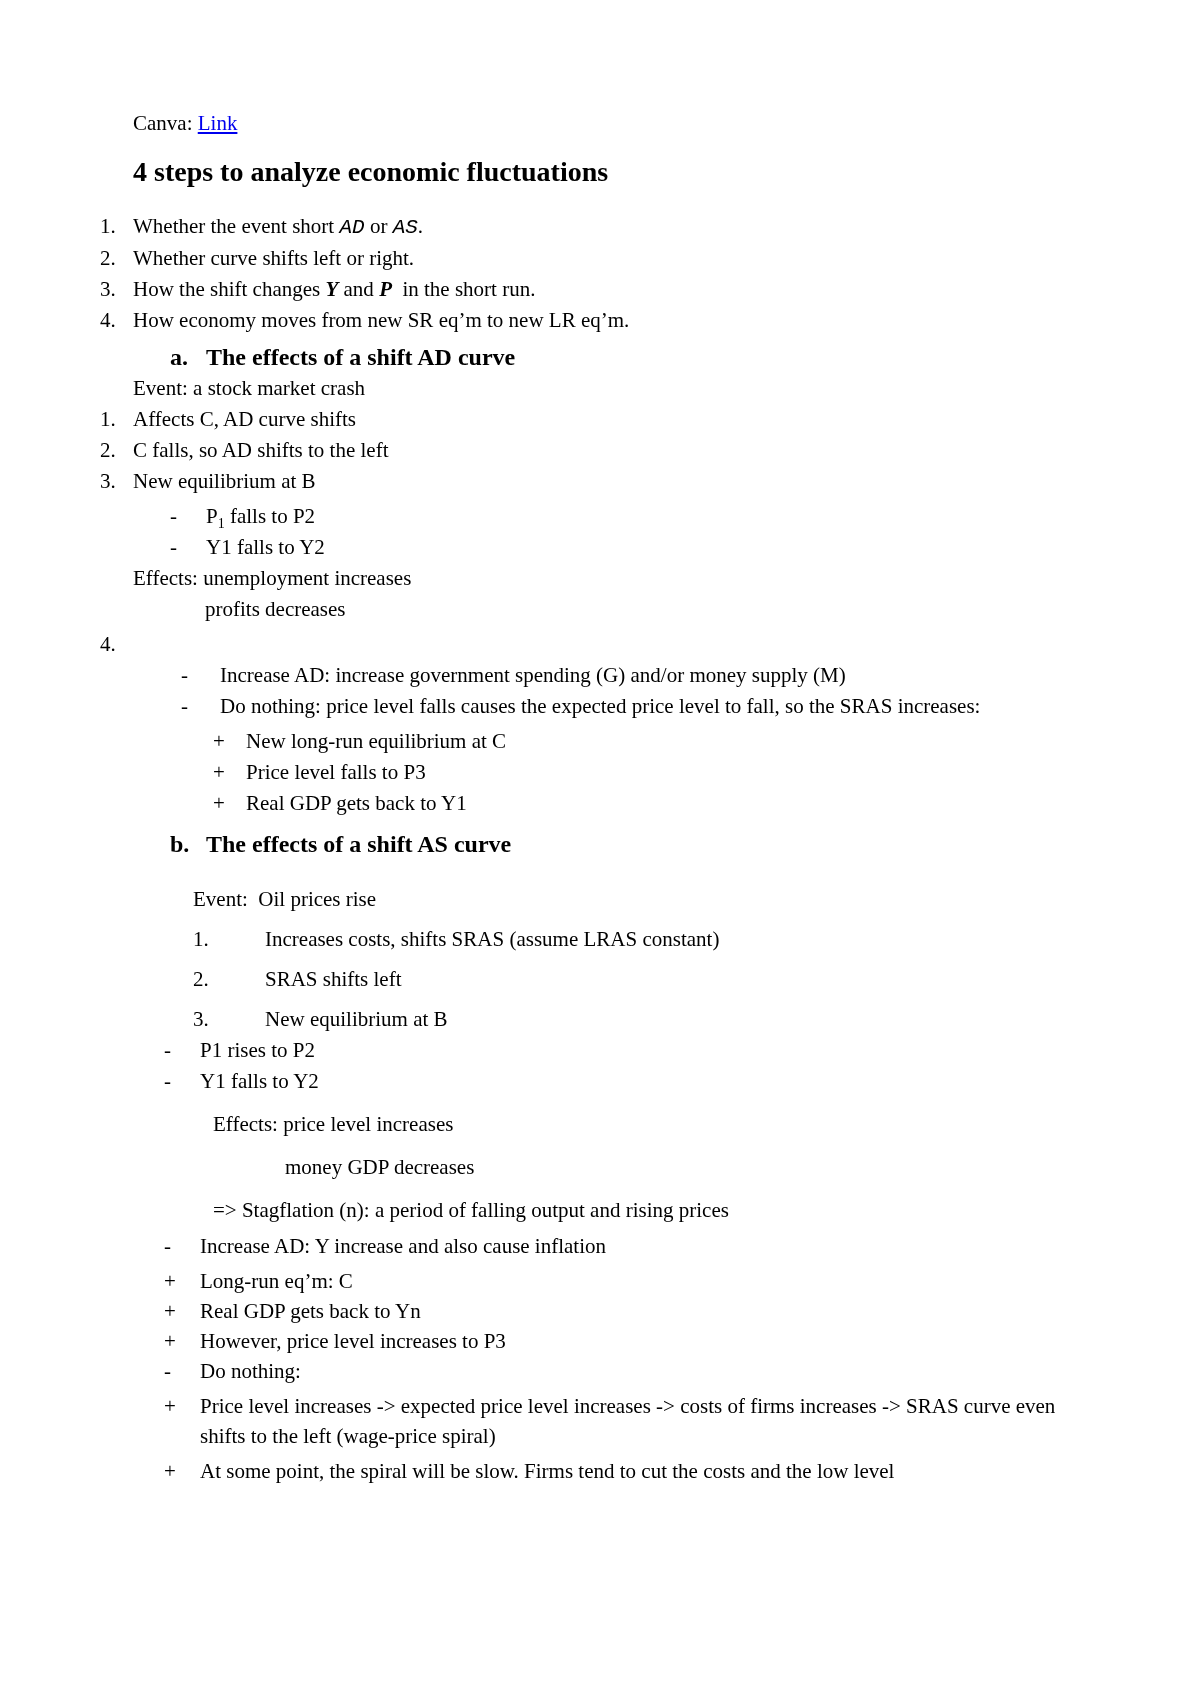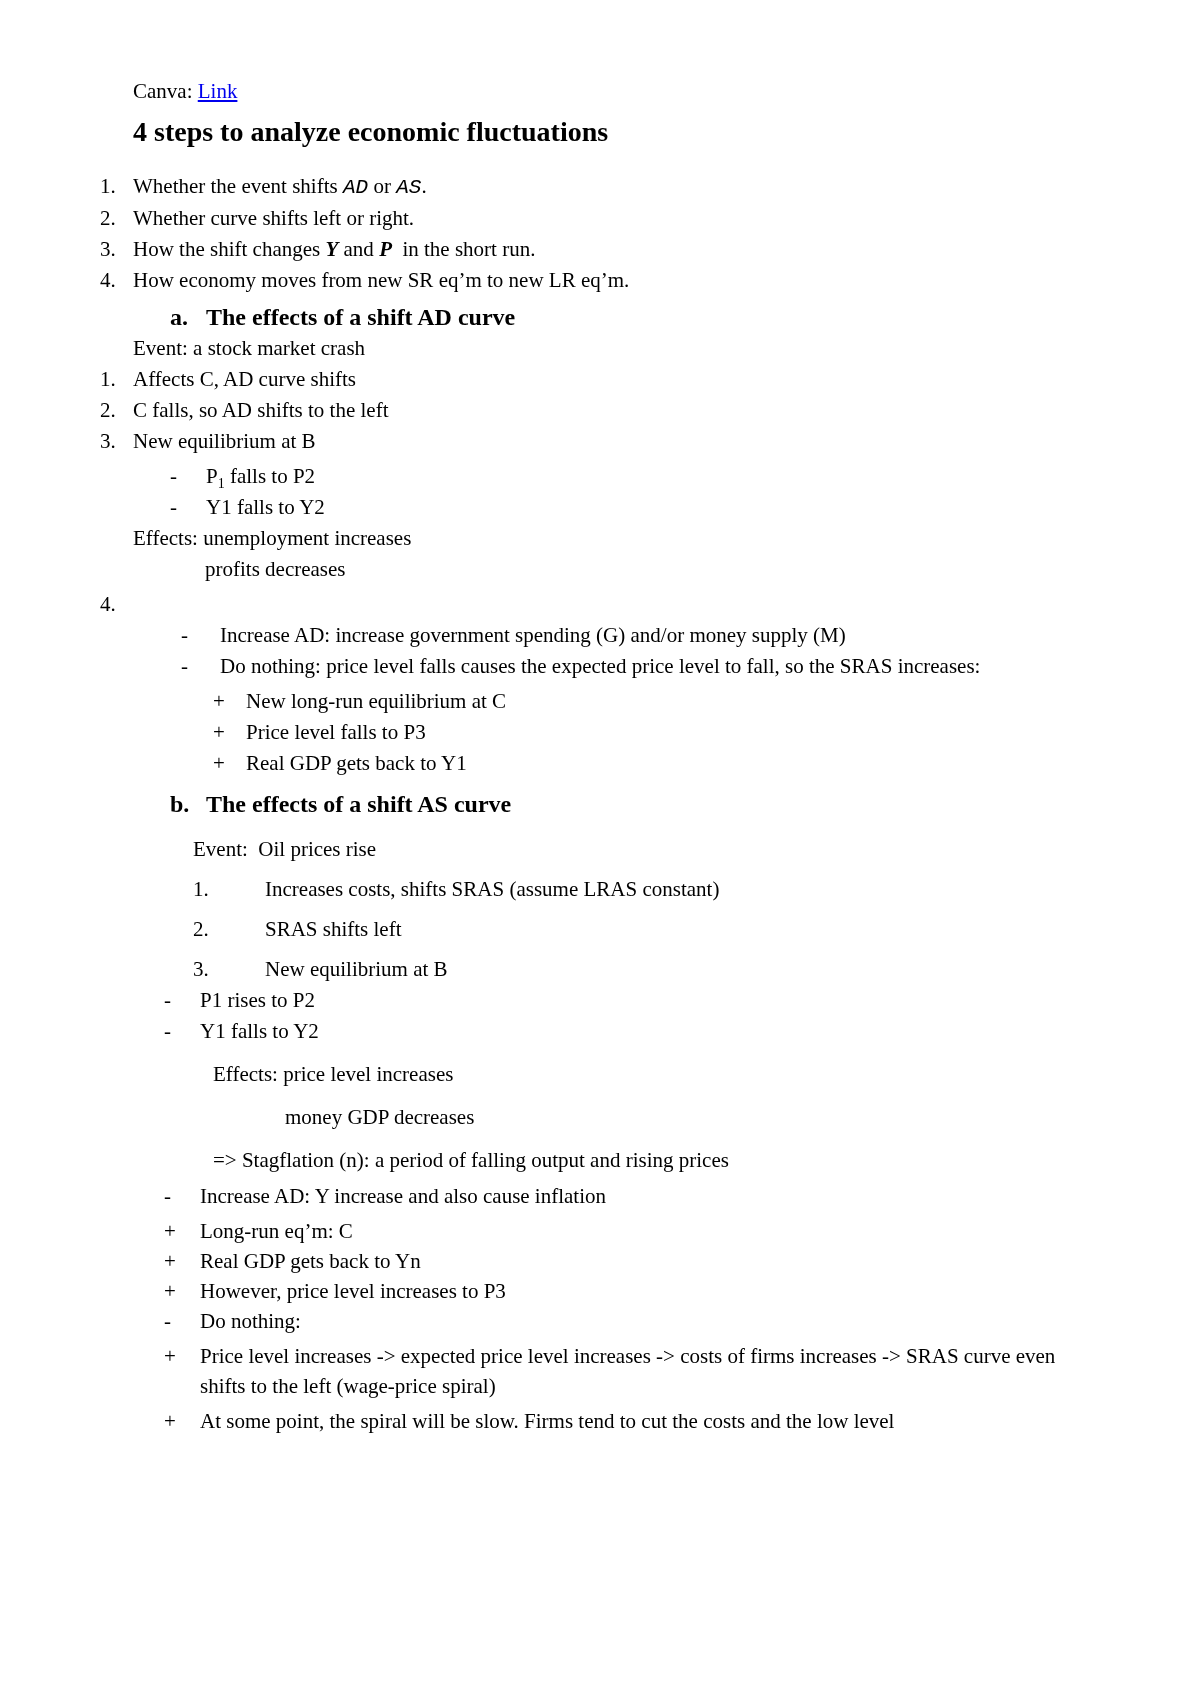"Canva: Link" .page { padding-top: 78px -> 110px }
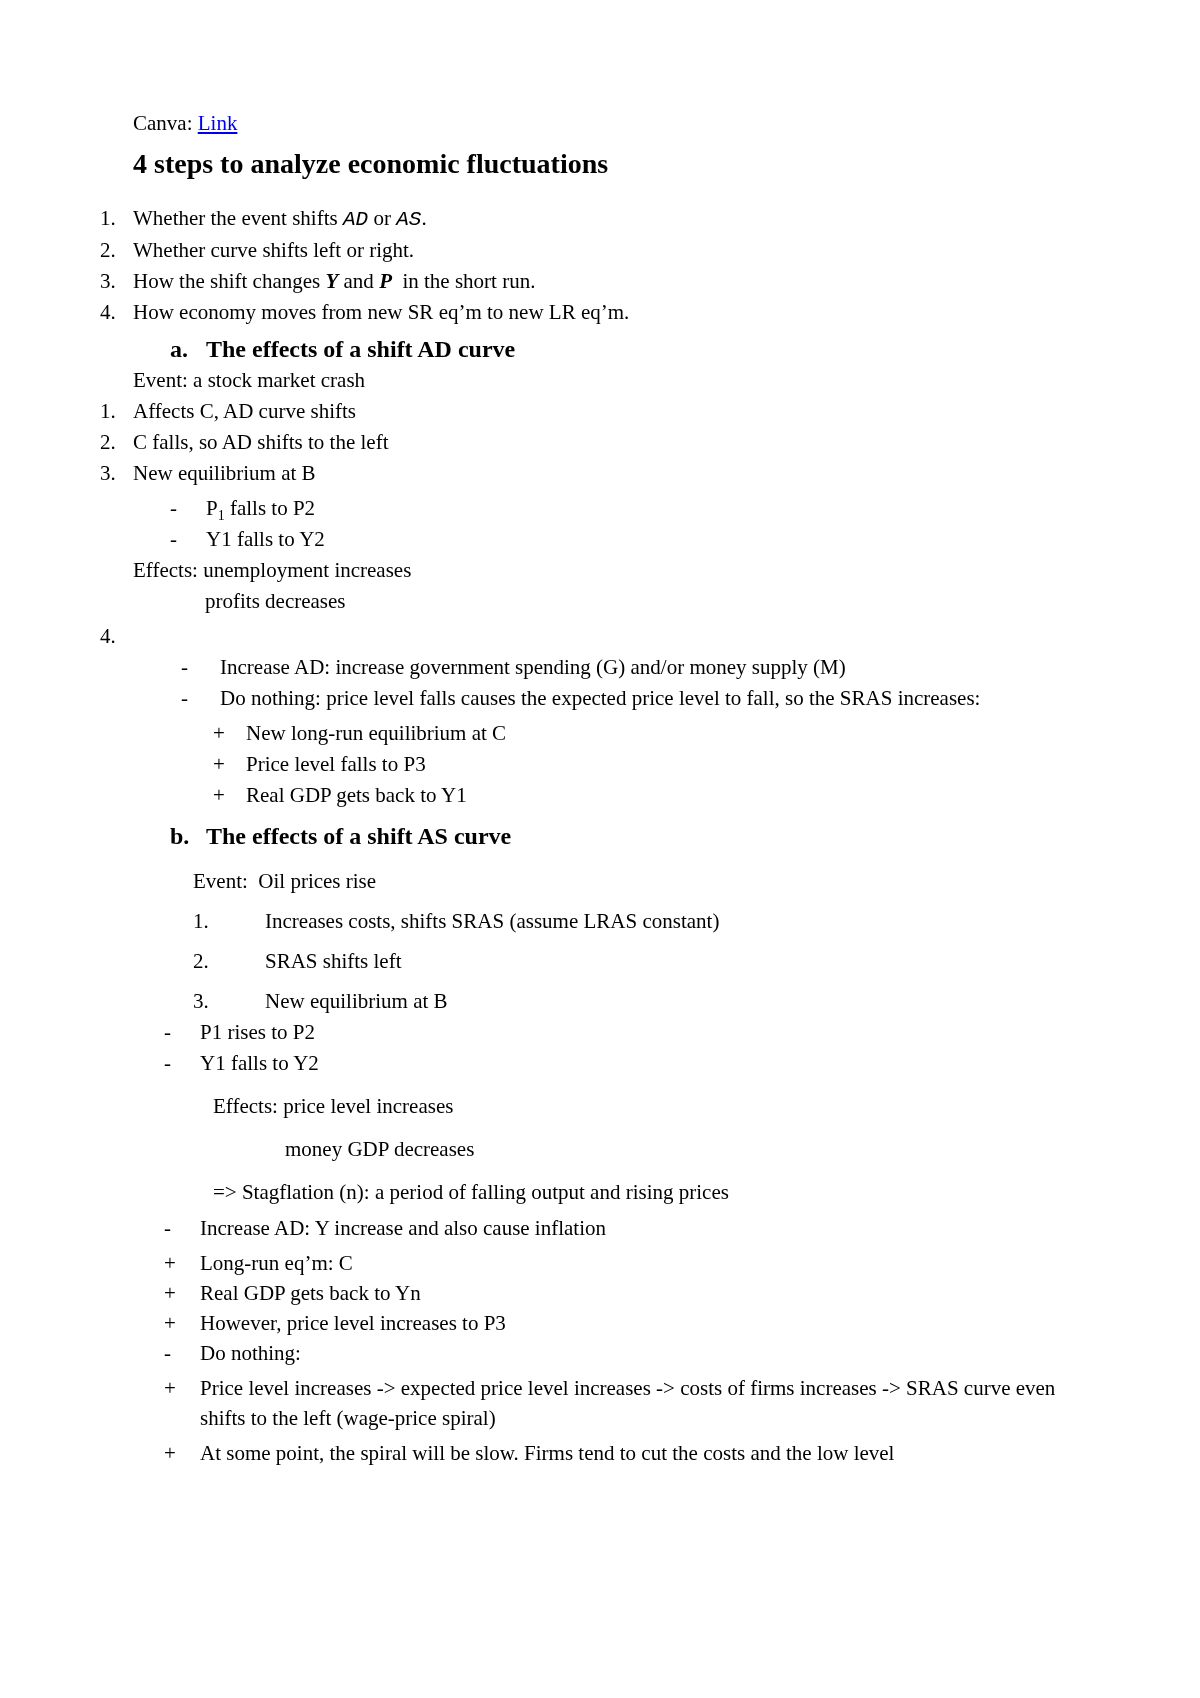"4 steps to analyze economic" .doc-title { margin-top: 11px -> 19px }
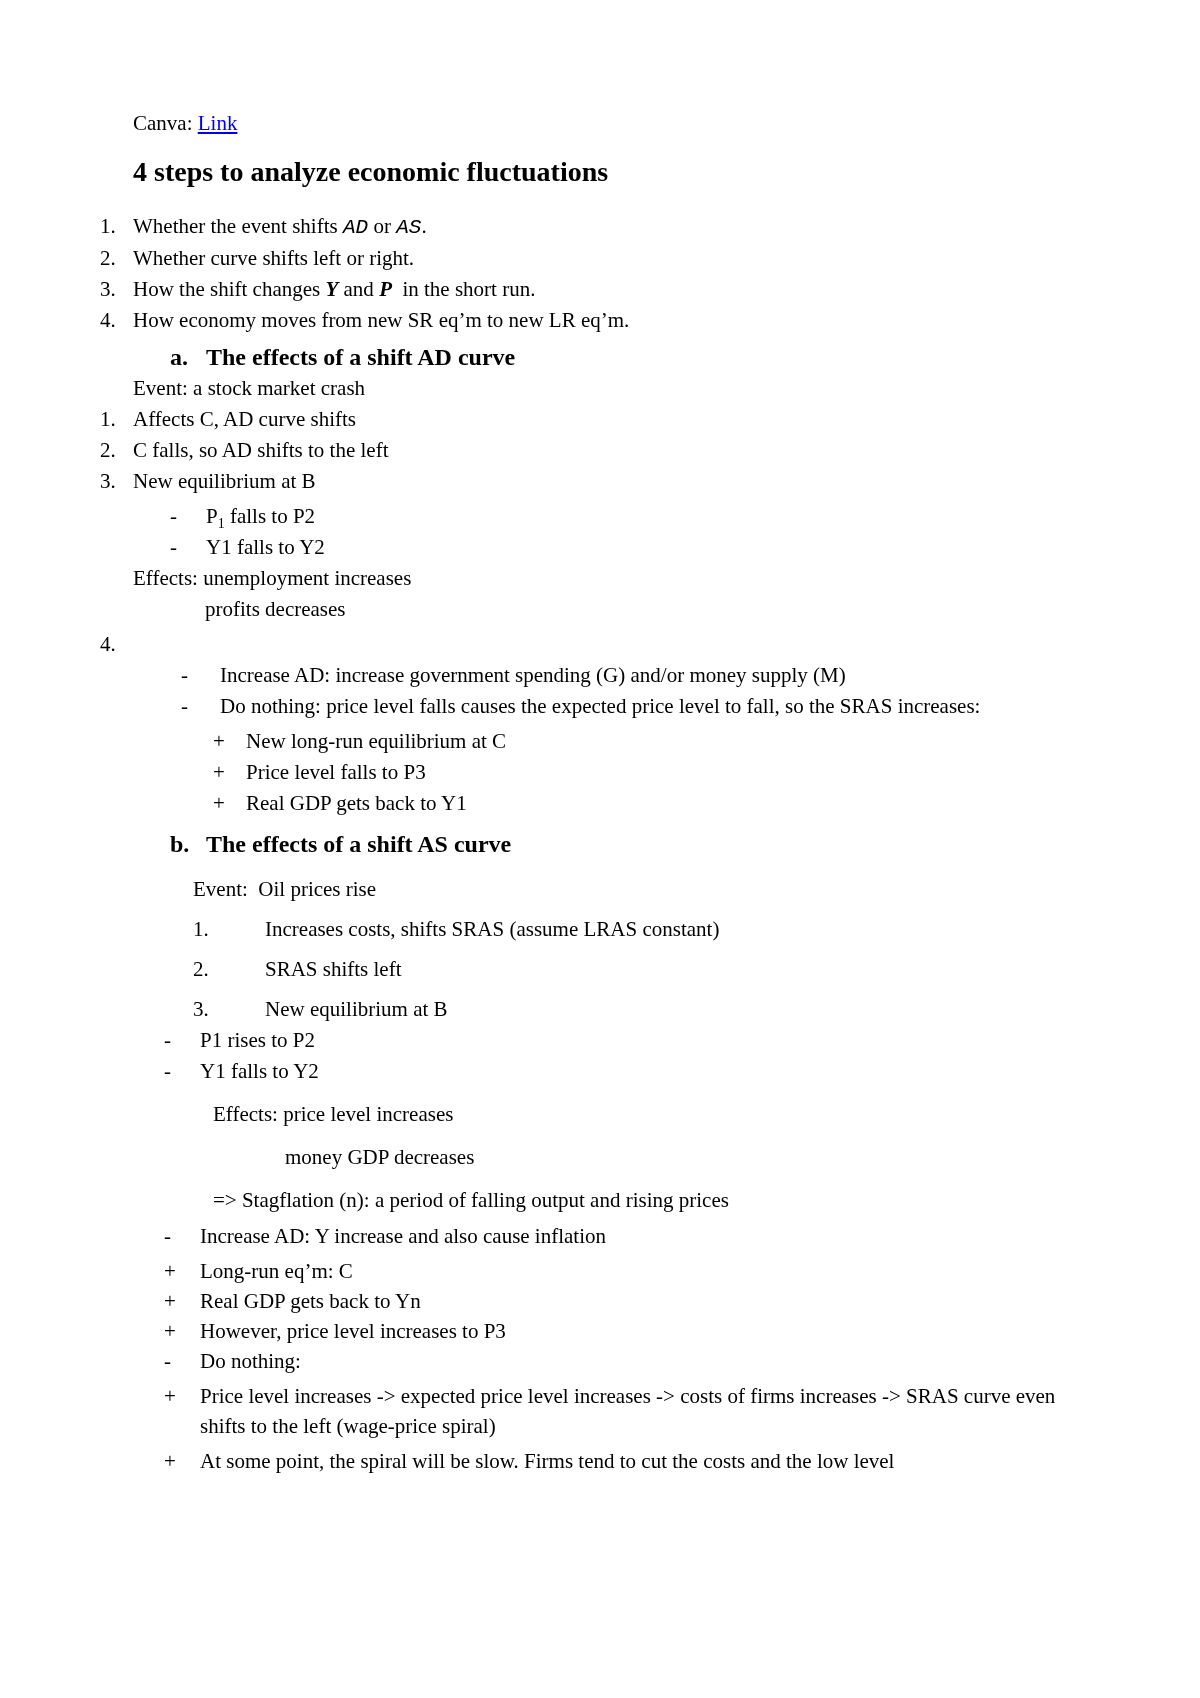"Whether the event shifts" span { text: shifts -> short }
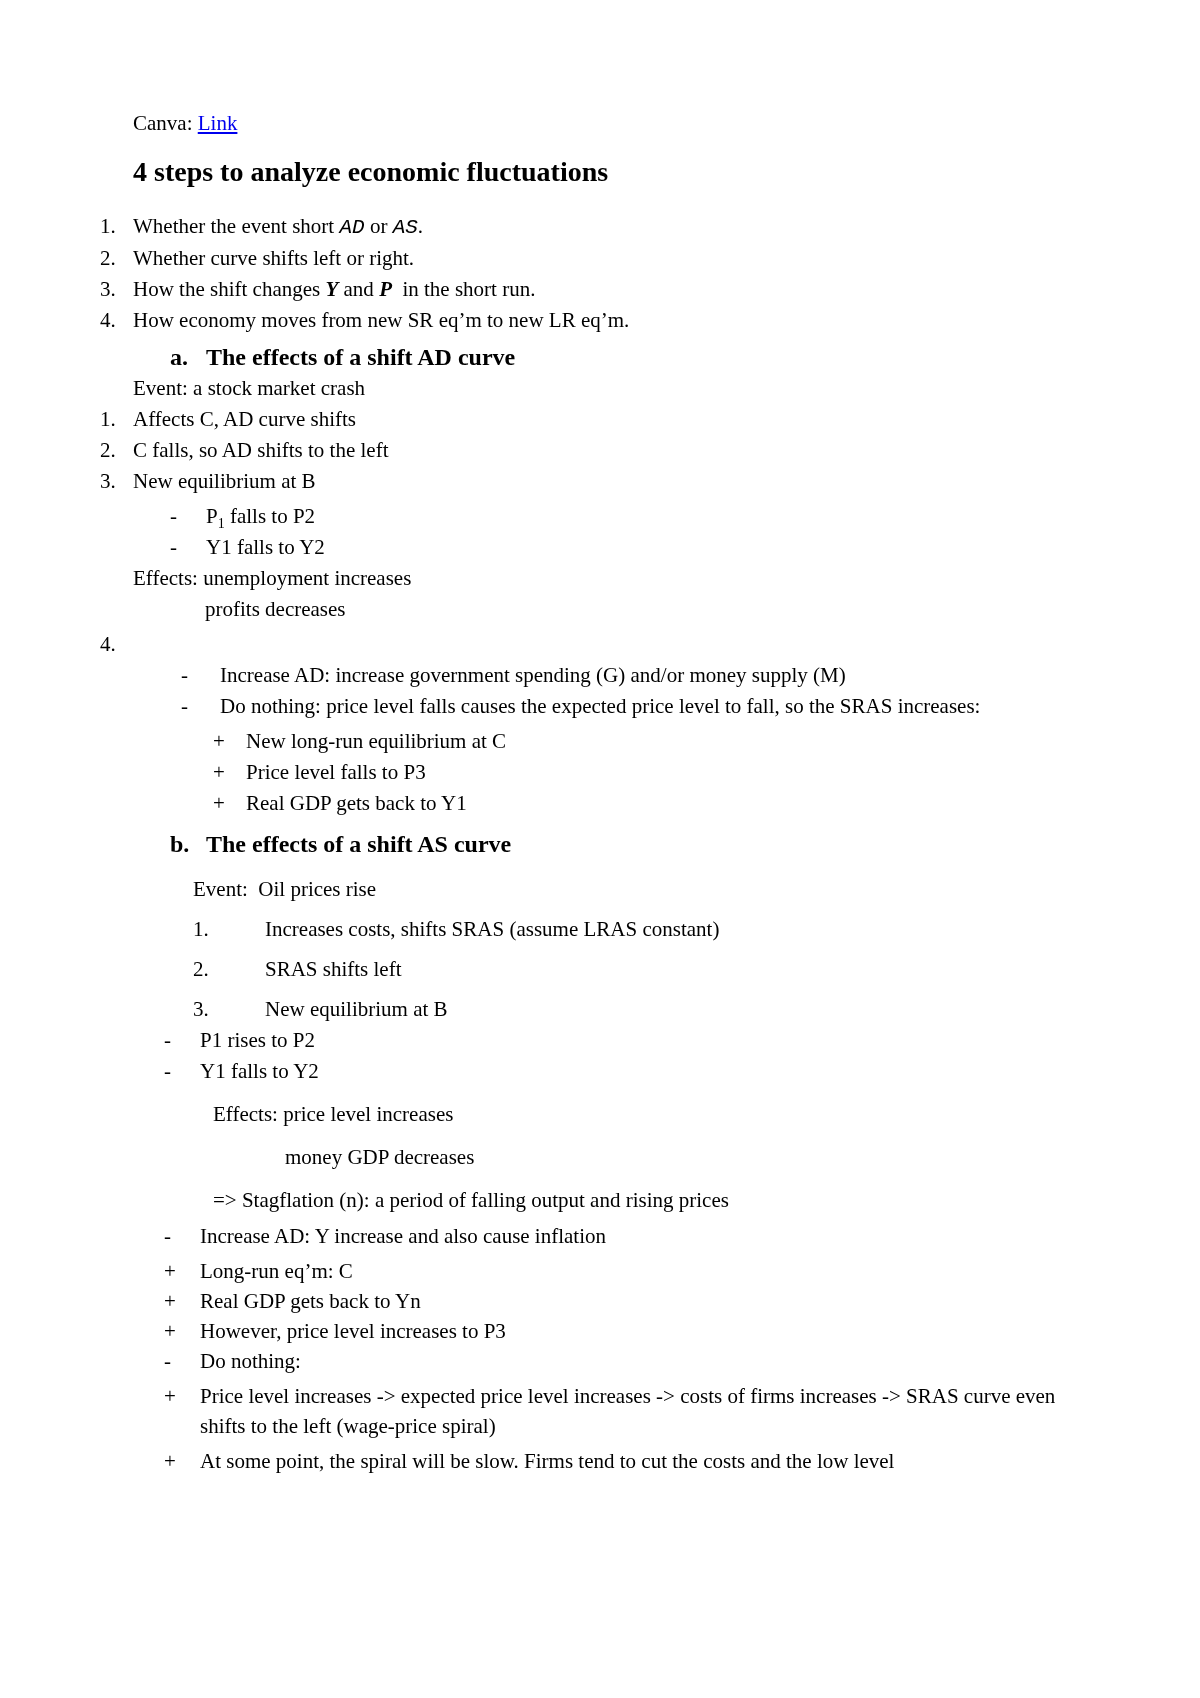"Event: Oil prices rise" .mt14 { margin-top: 14px -> 24px }
